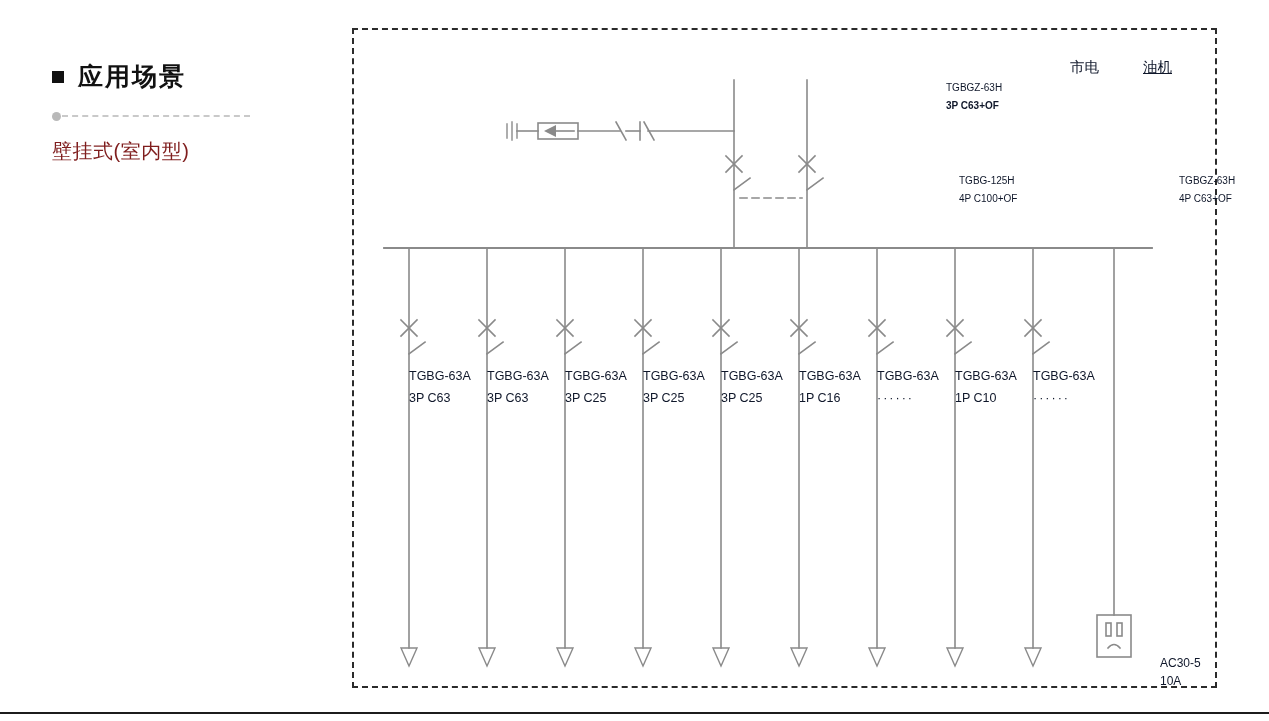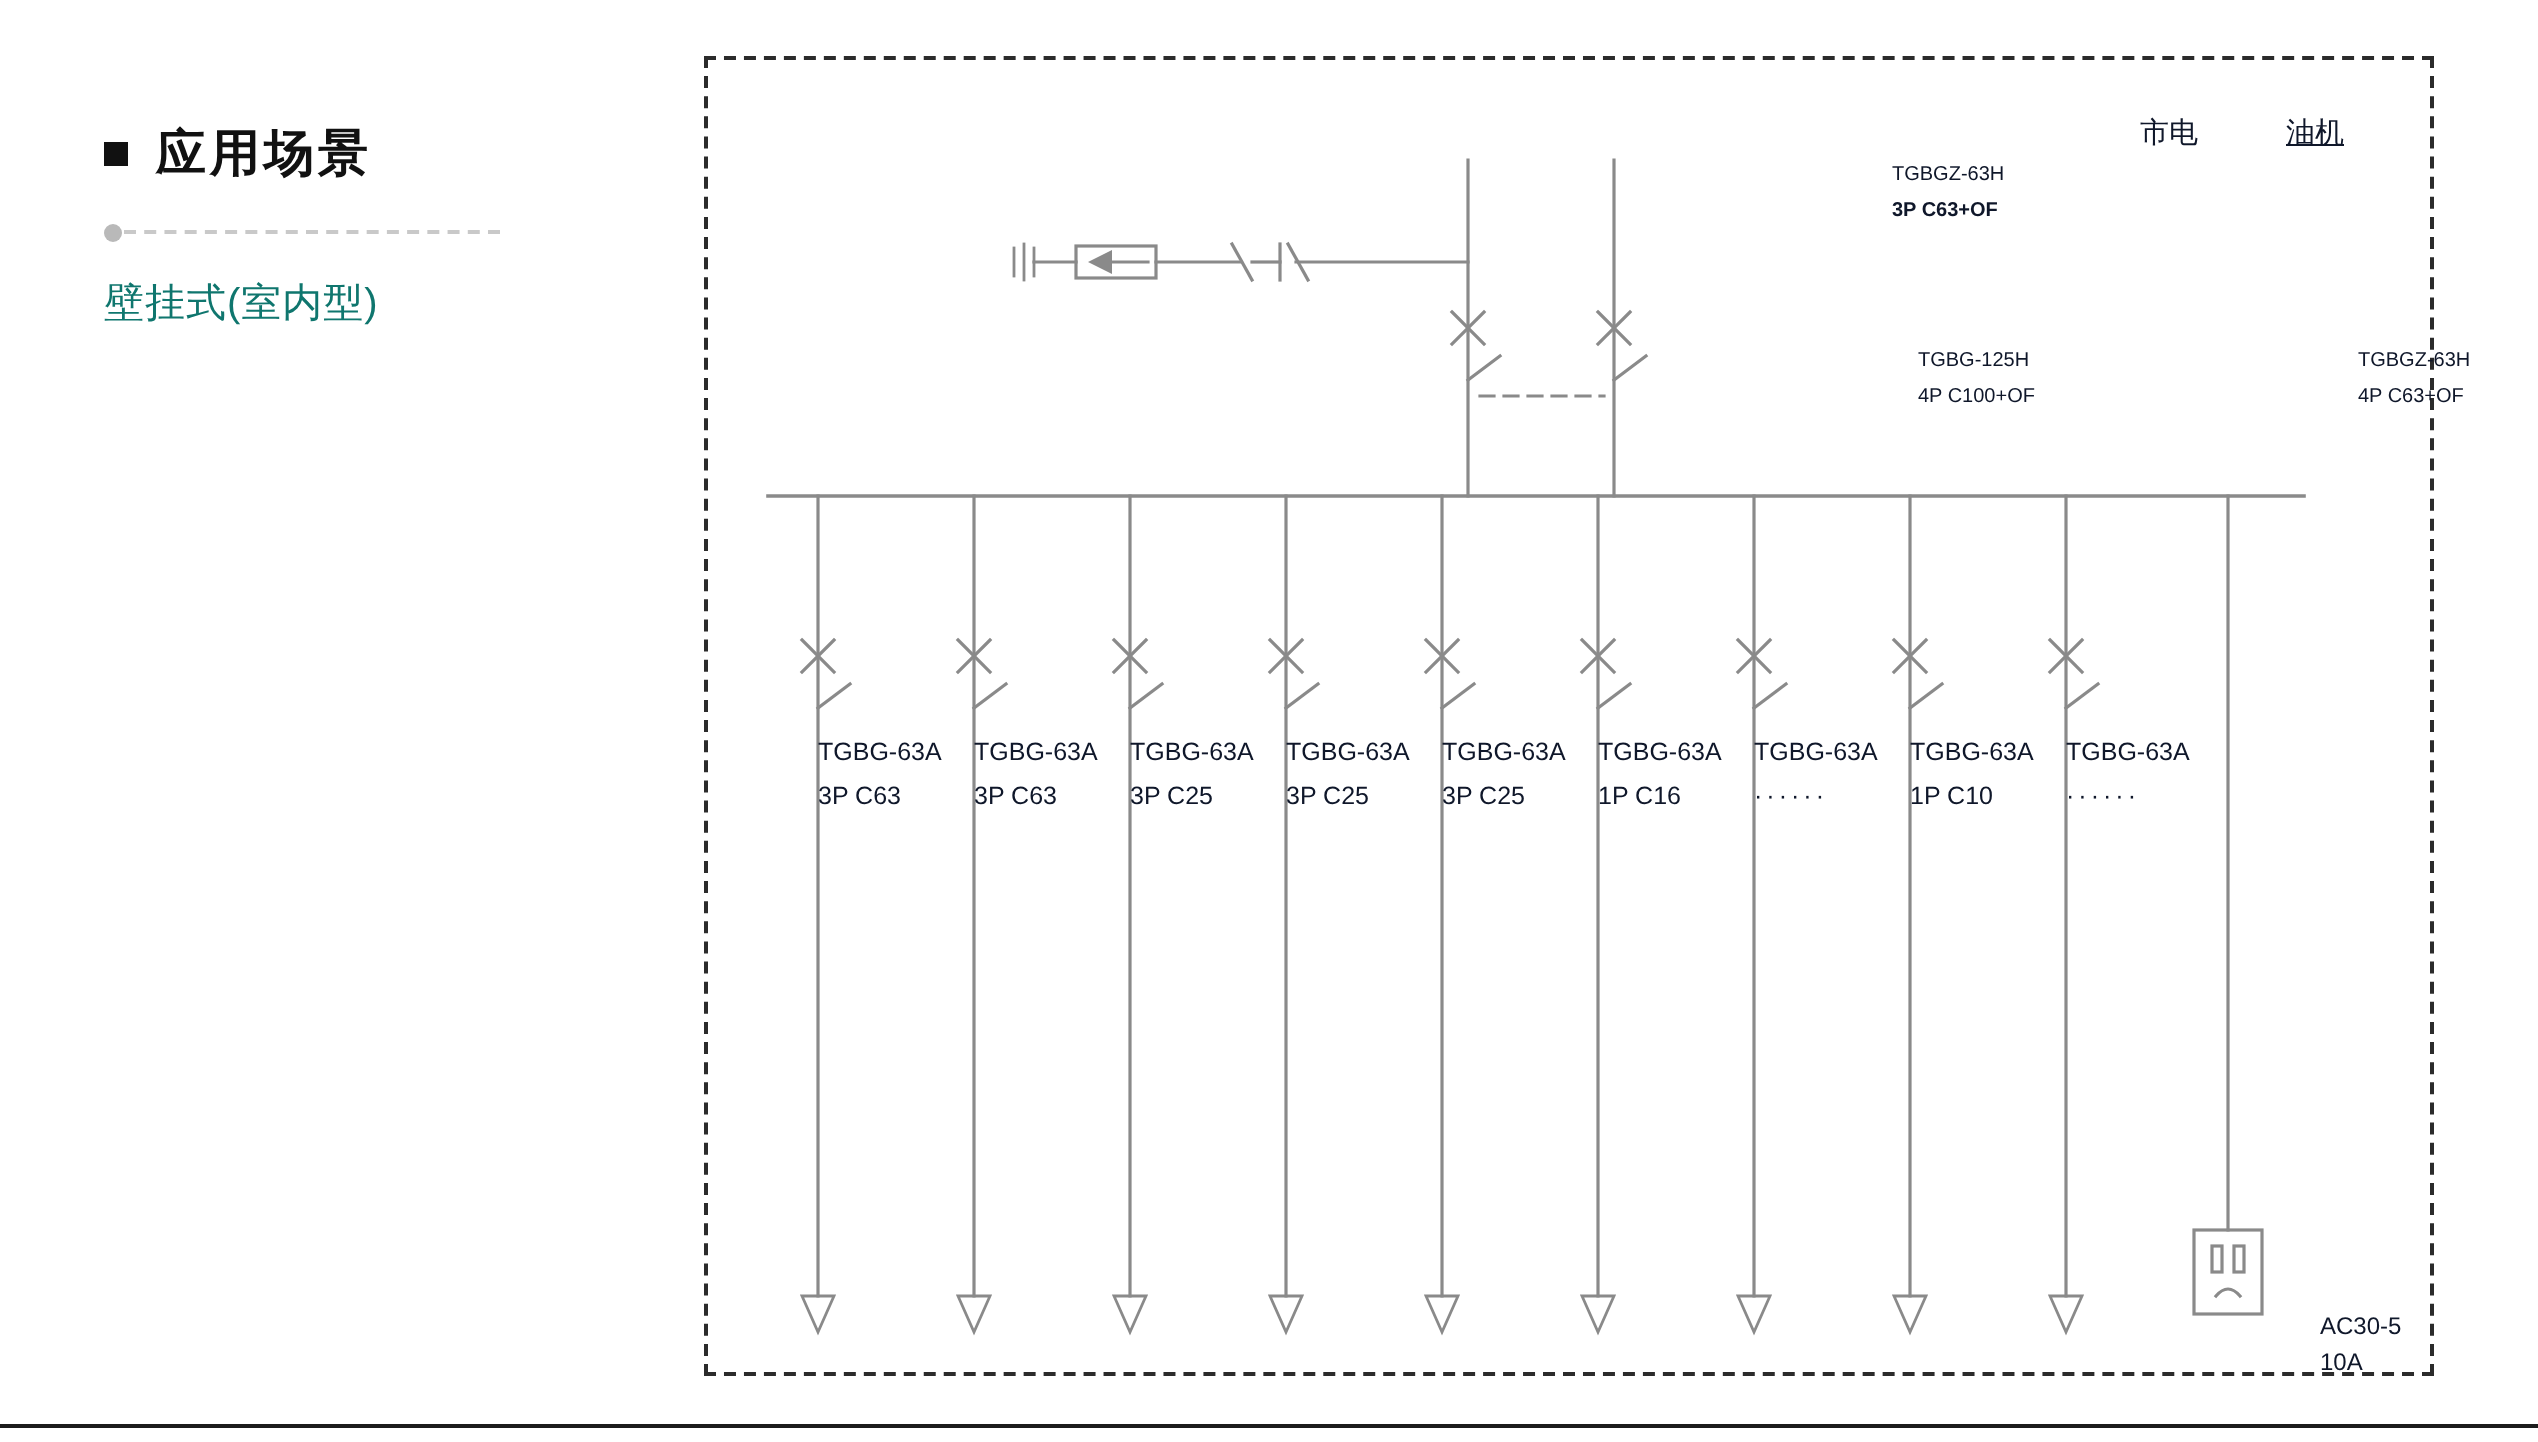"壁挂式(室内型)" .left-item { color: #0f766e -> #7f1d1d }
